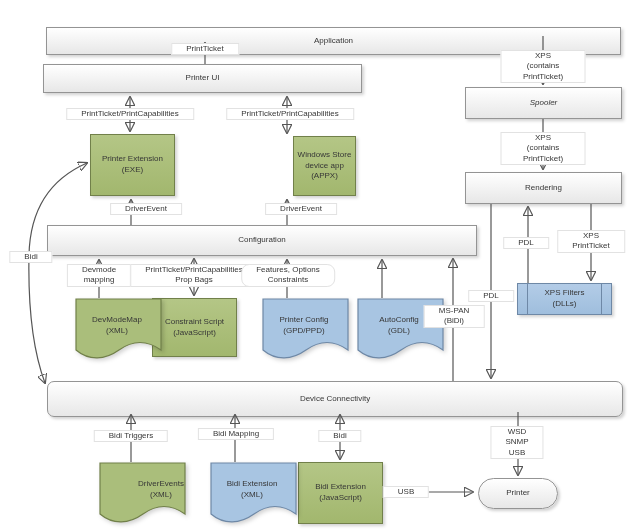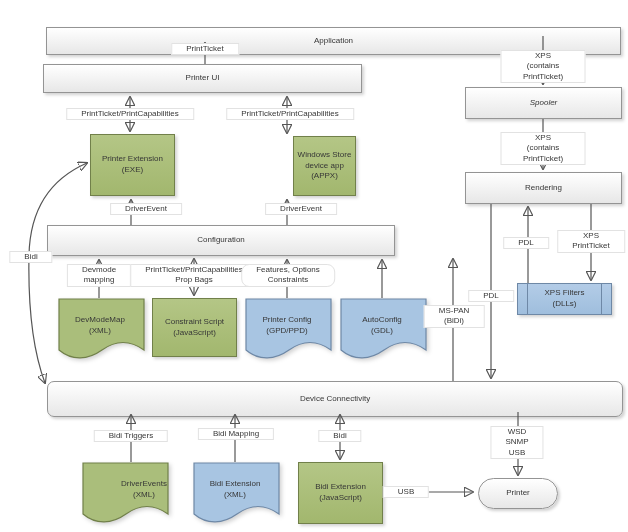"Configuration" div.box { width: 348px -> 430px }
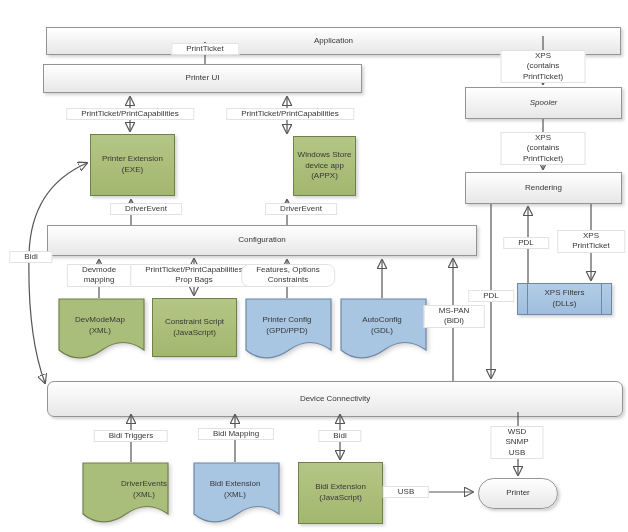"DevModeMap" .doc { margin-left: none -> 17px }
